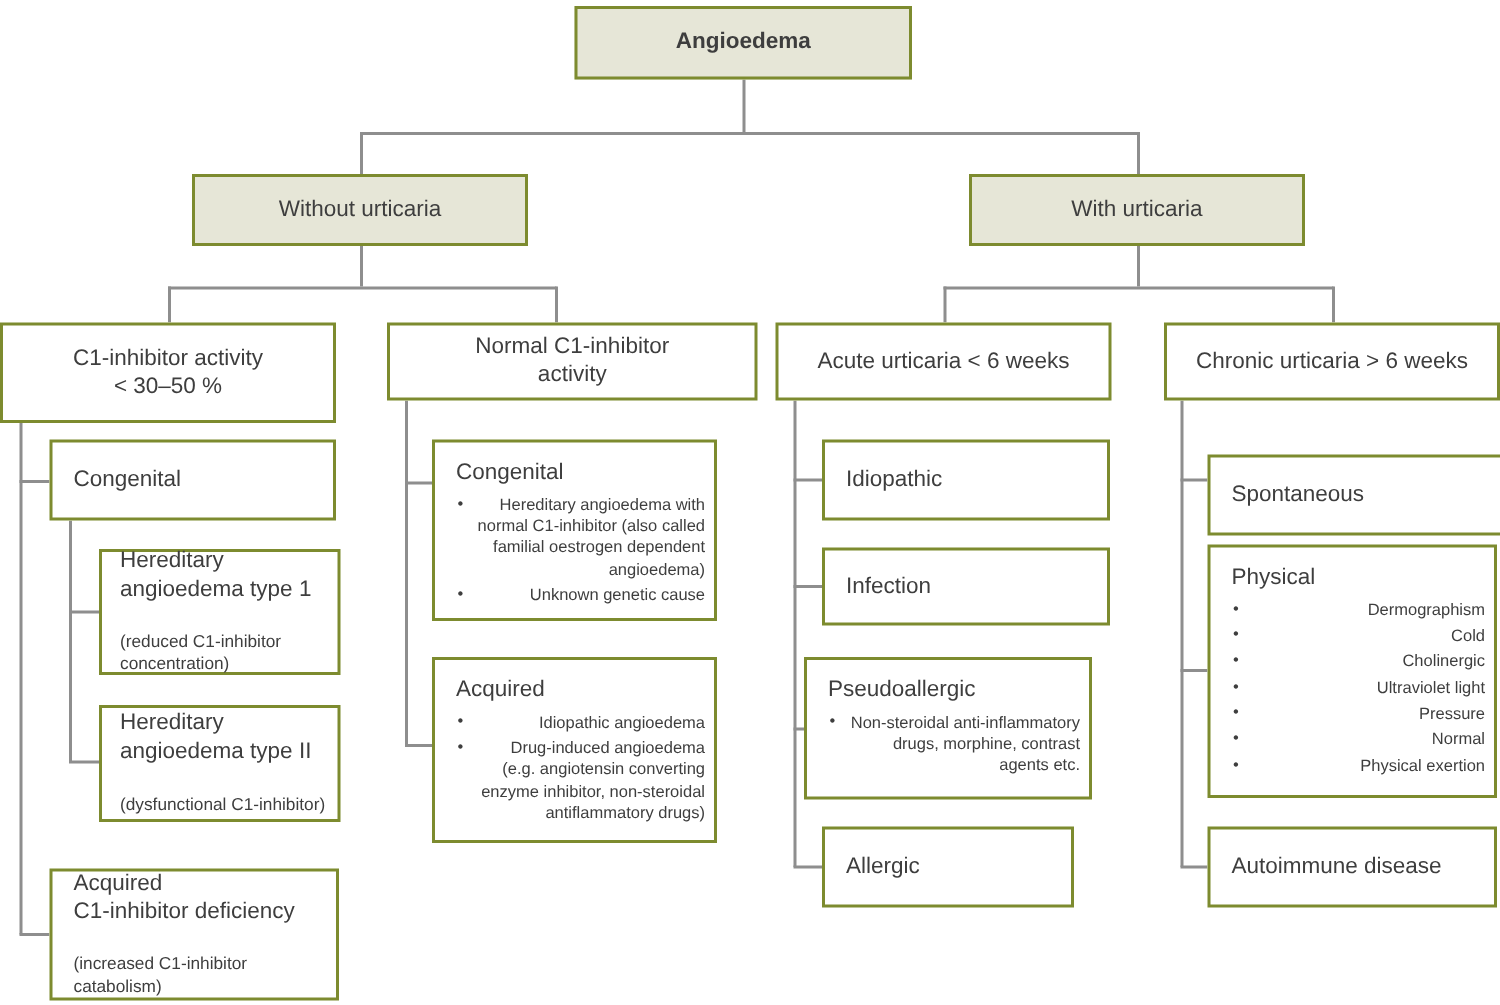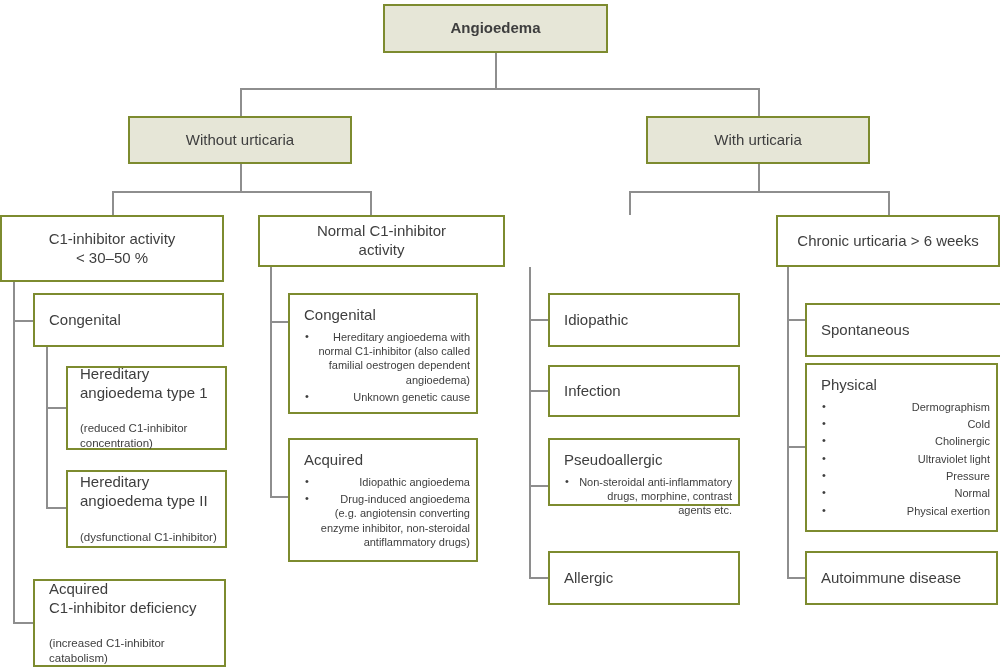"Acute urticaria < 6 weeks" div.node { html: none -> <div> <div>Acute urticaria &lt; 6 weeks</div> </div> }
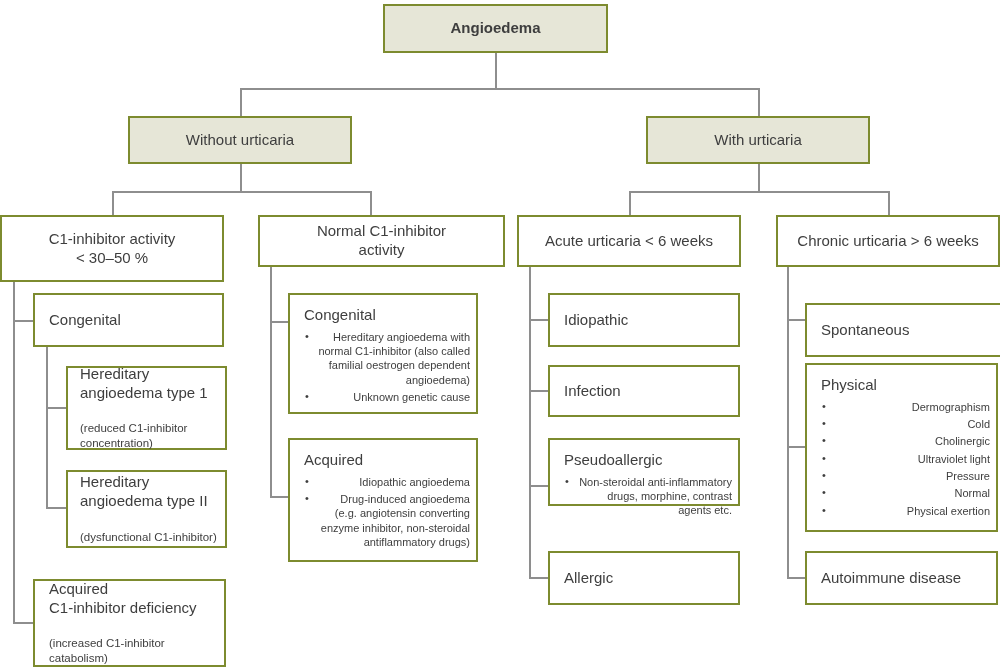"Pseudoallergic" div.node { height: 68px -> 95px; left: 548px -> 536px }
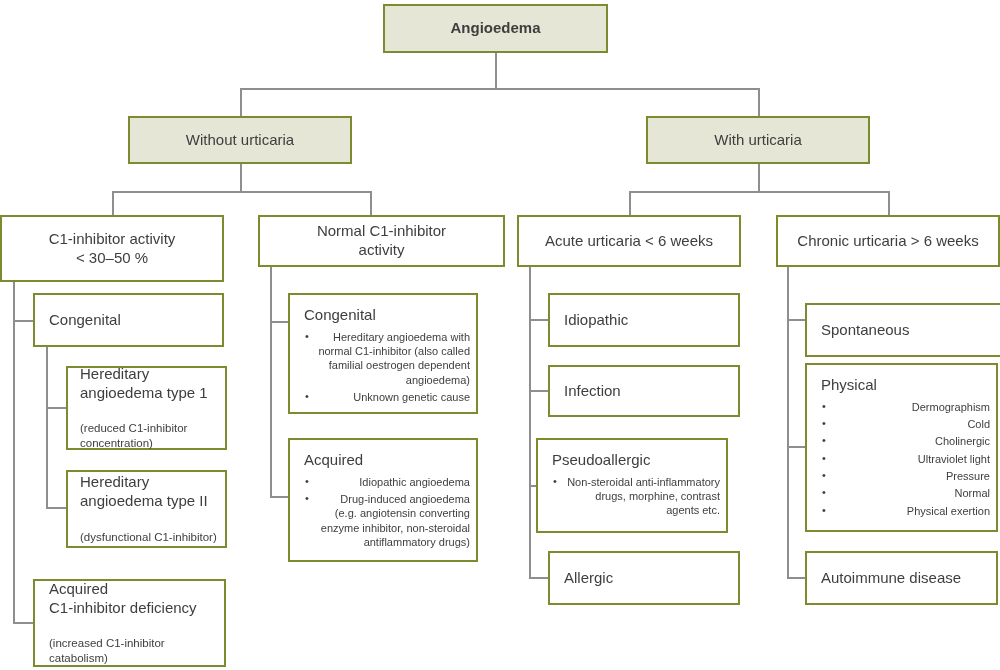"Allergic" div.node { width: 192px -> 168px }
